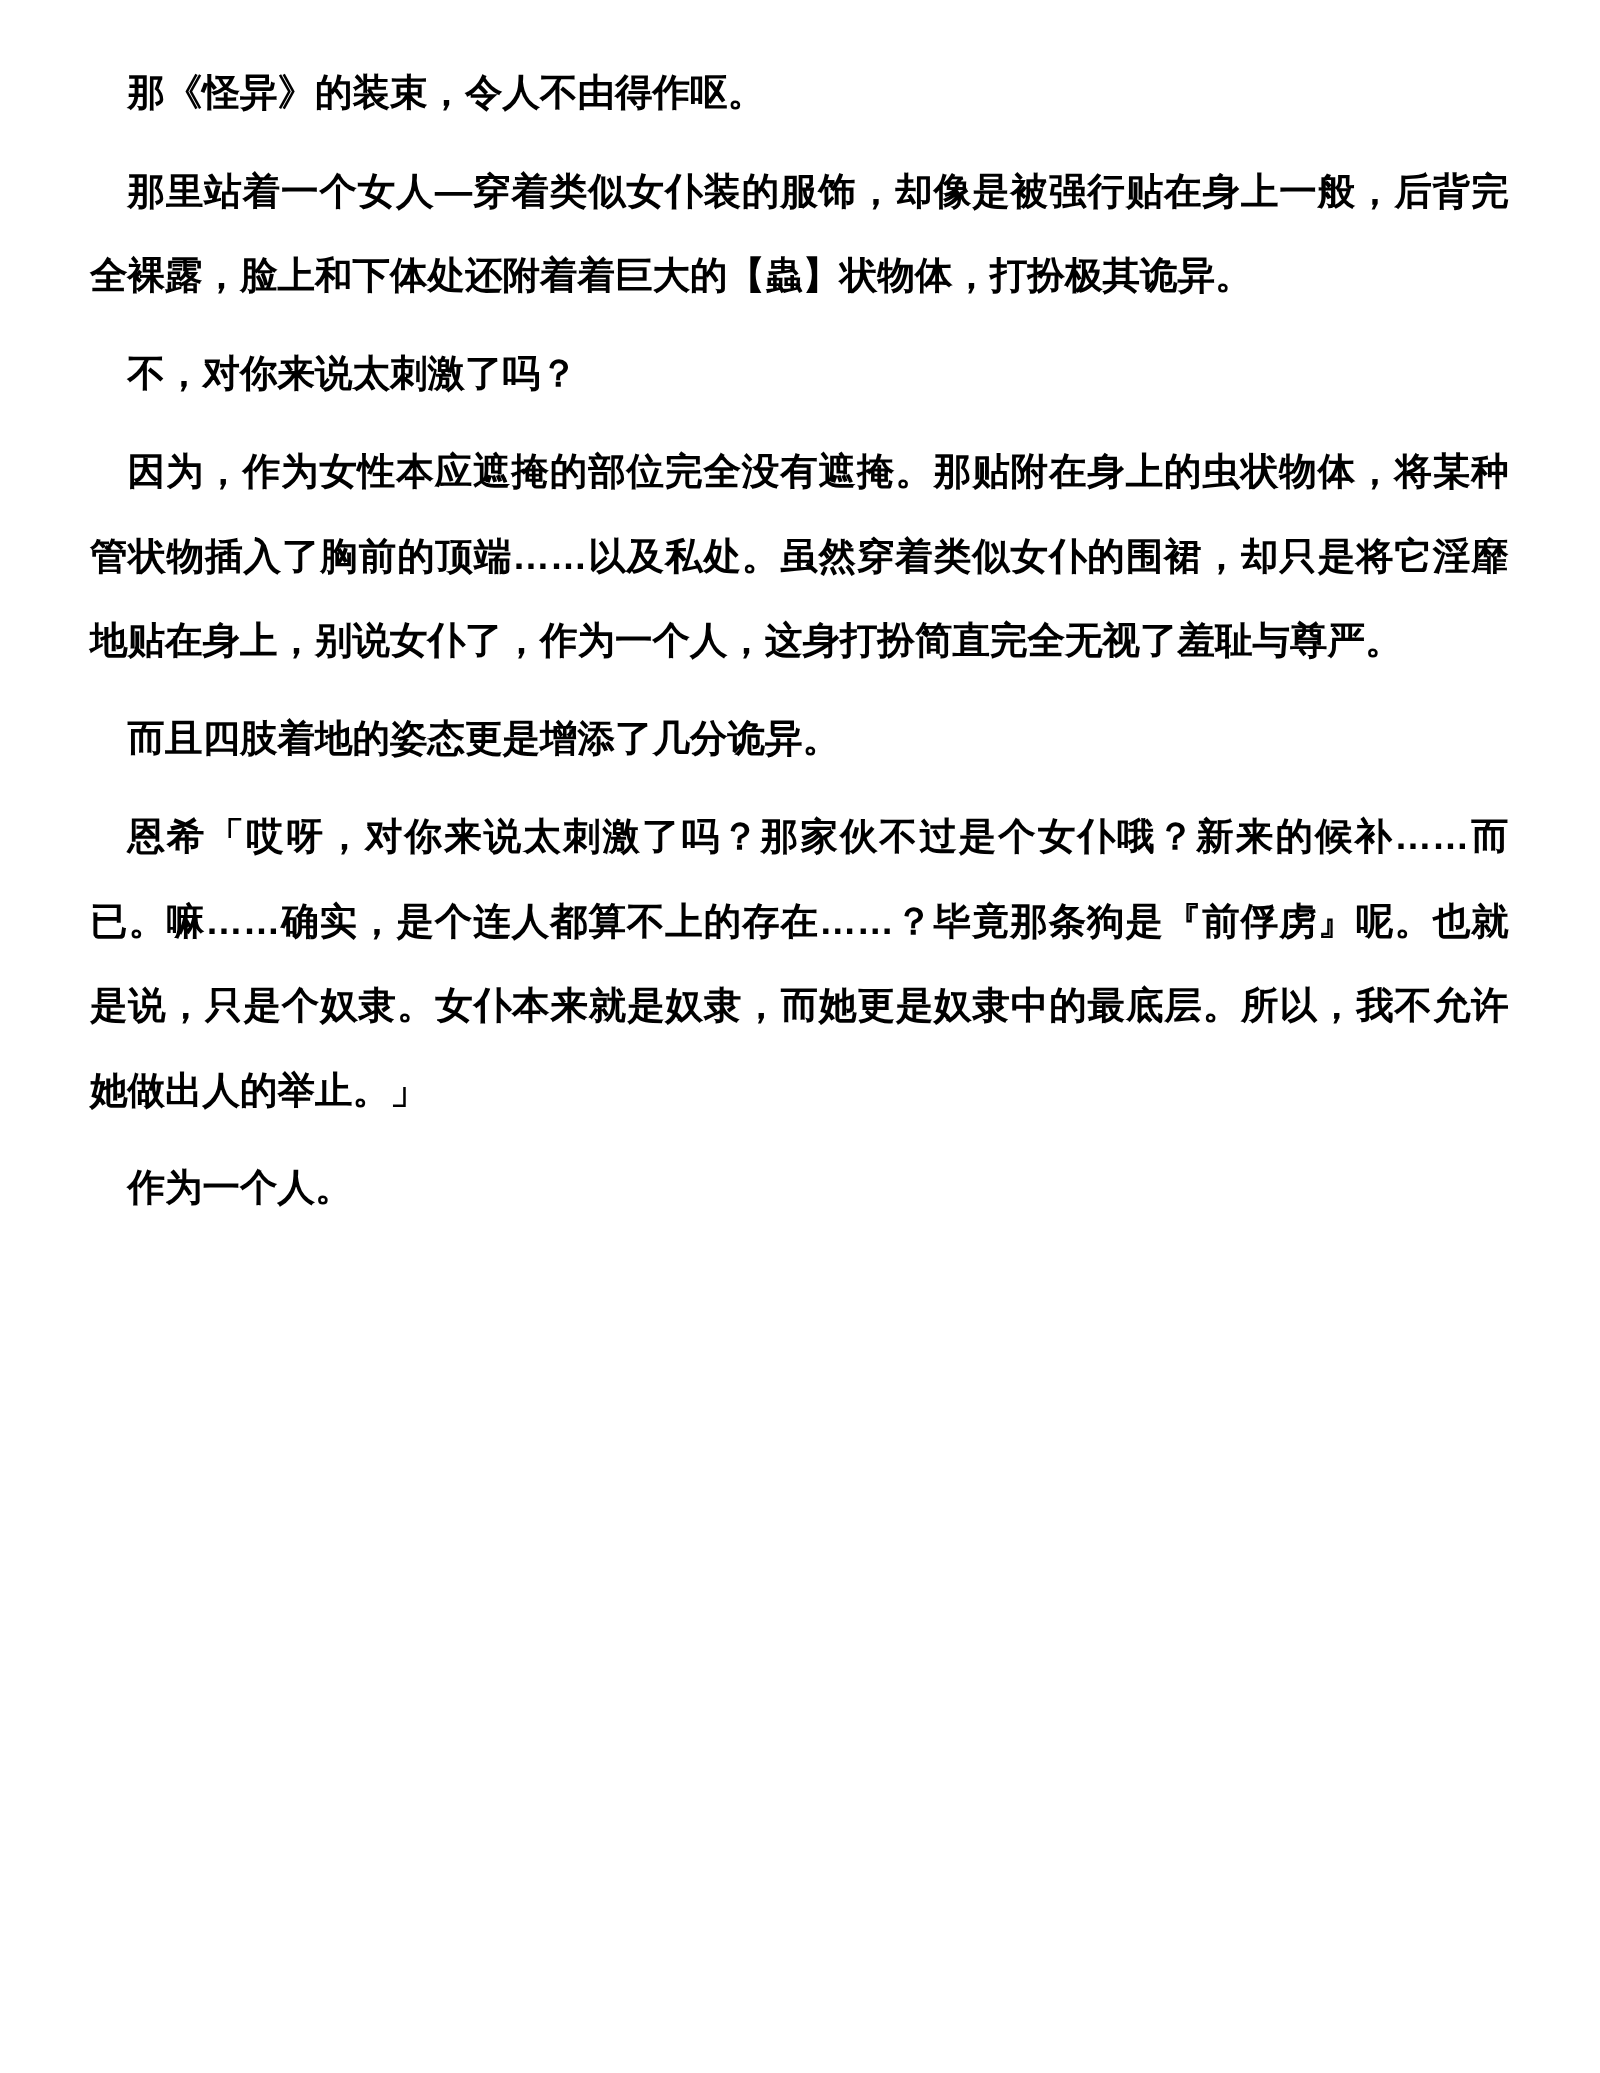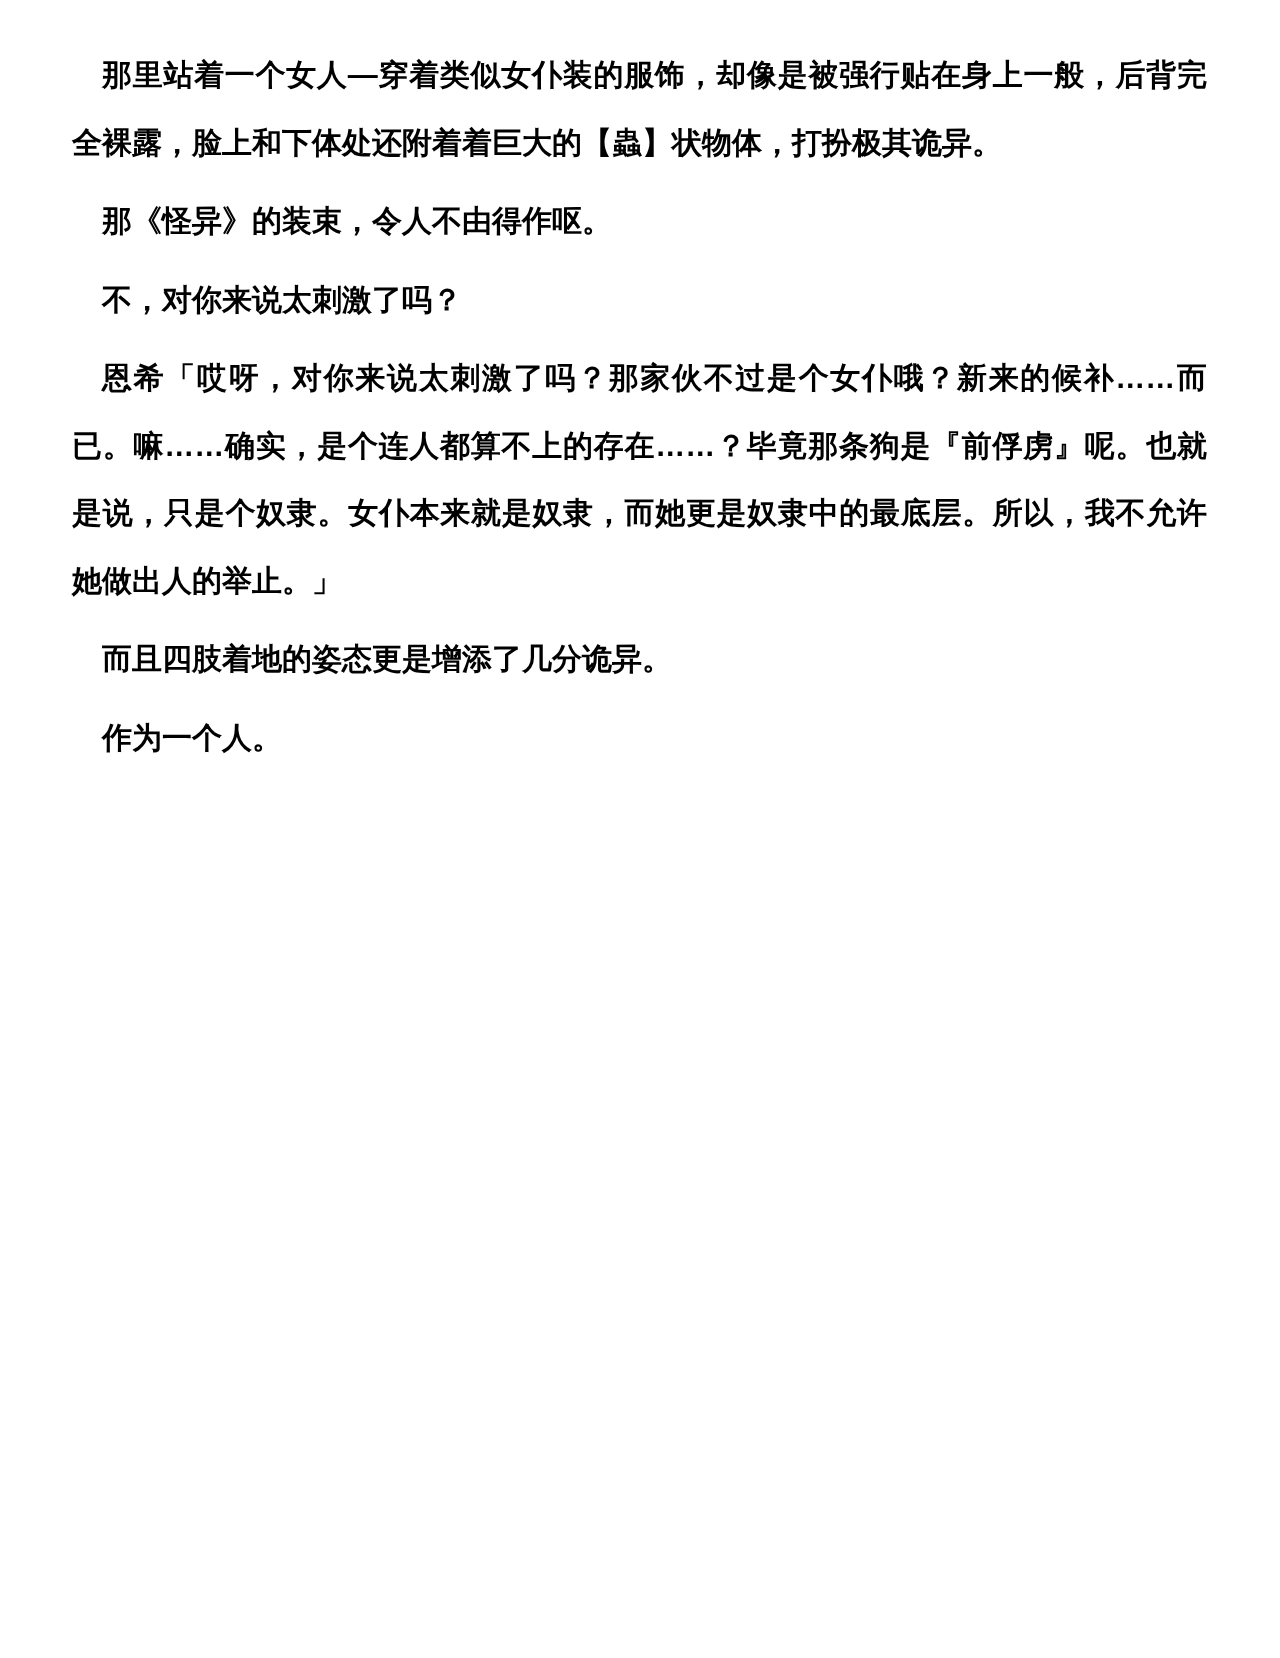"那里站着一个女人—穿着类似女仆装的服饰，却像是被强行贴在身上一般，后背完全裸露，" p { order: before "那《怪异》的装束，令人不由得作呕。" -> after "那《怪异》的装束，令人不由得作呕。" }
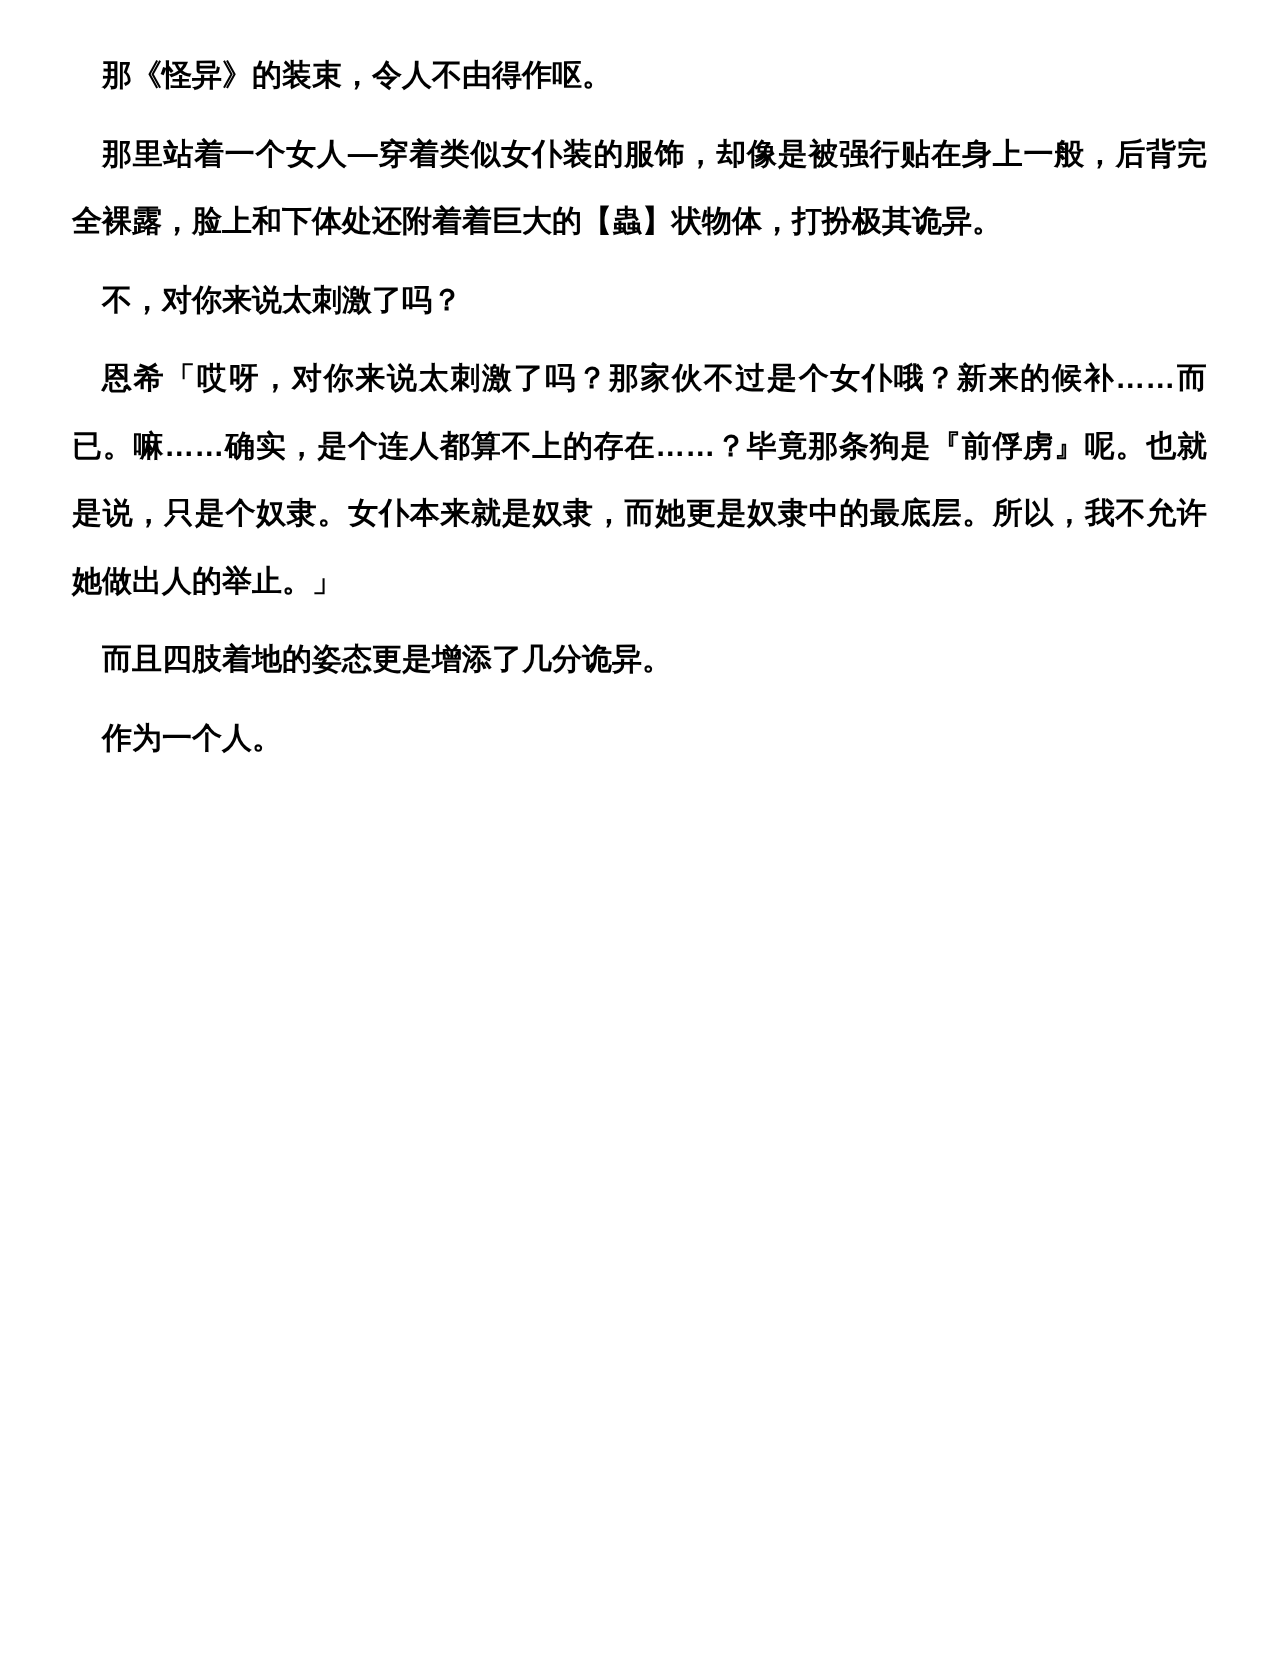"因为，作为女性本应遮掩的部位完全没有遮掩。那贴附在身上的虫状物体，将某种管状物插" p { html: none -> <p>因为，作为女性本应遮掩的部位完全没有遮掩。那贴附在身上的虫状物体，将某种管状物插入了胸前的顶端……以及私处。虽然穿着类似女仆的围裙，却只是将它淫靡地贴在身上，别说女仆了，作为一个人，这身打扮简直完全无视了羞耻与尊严。</p> }
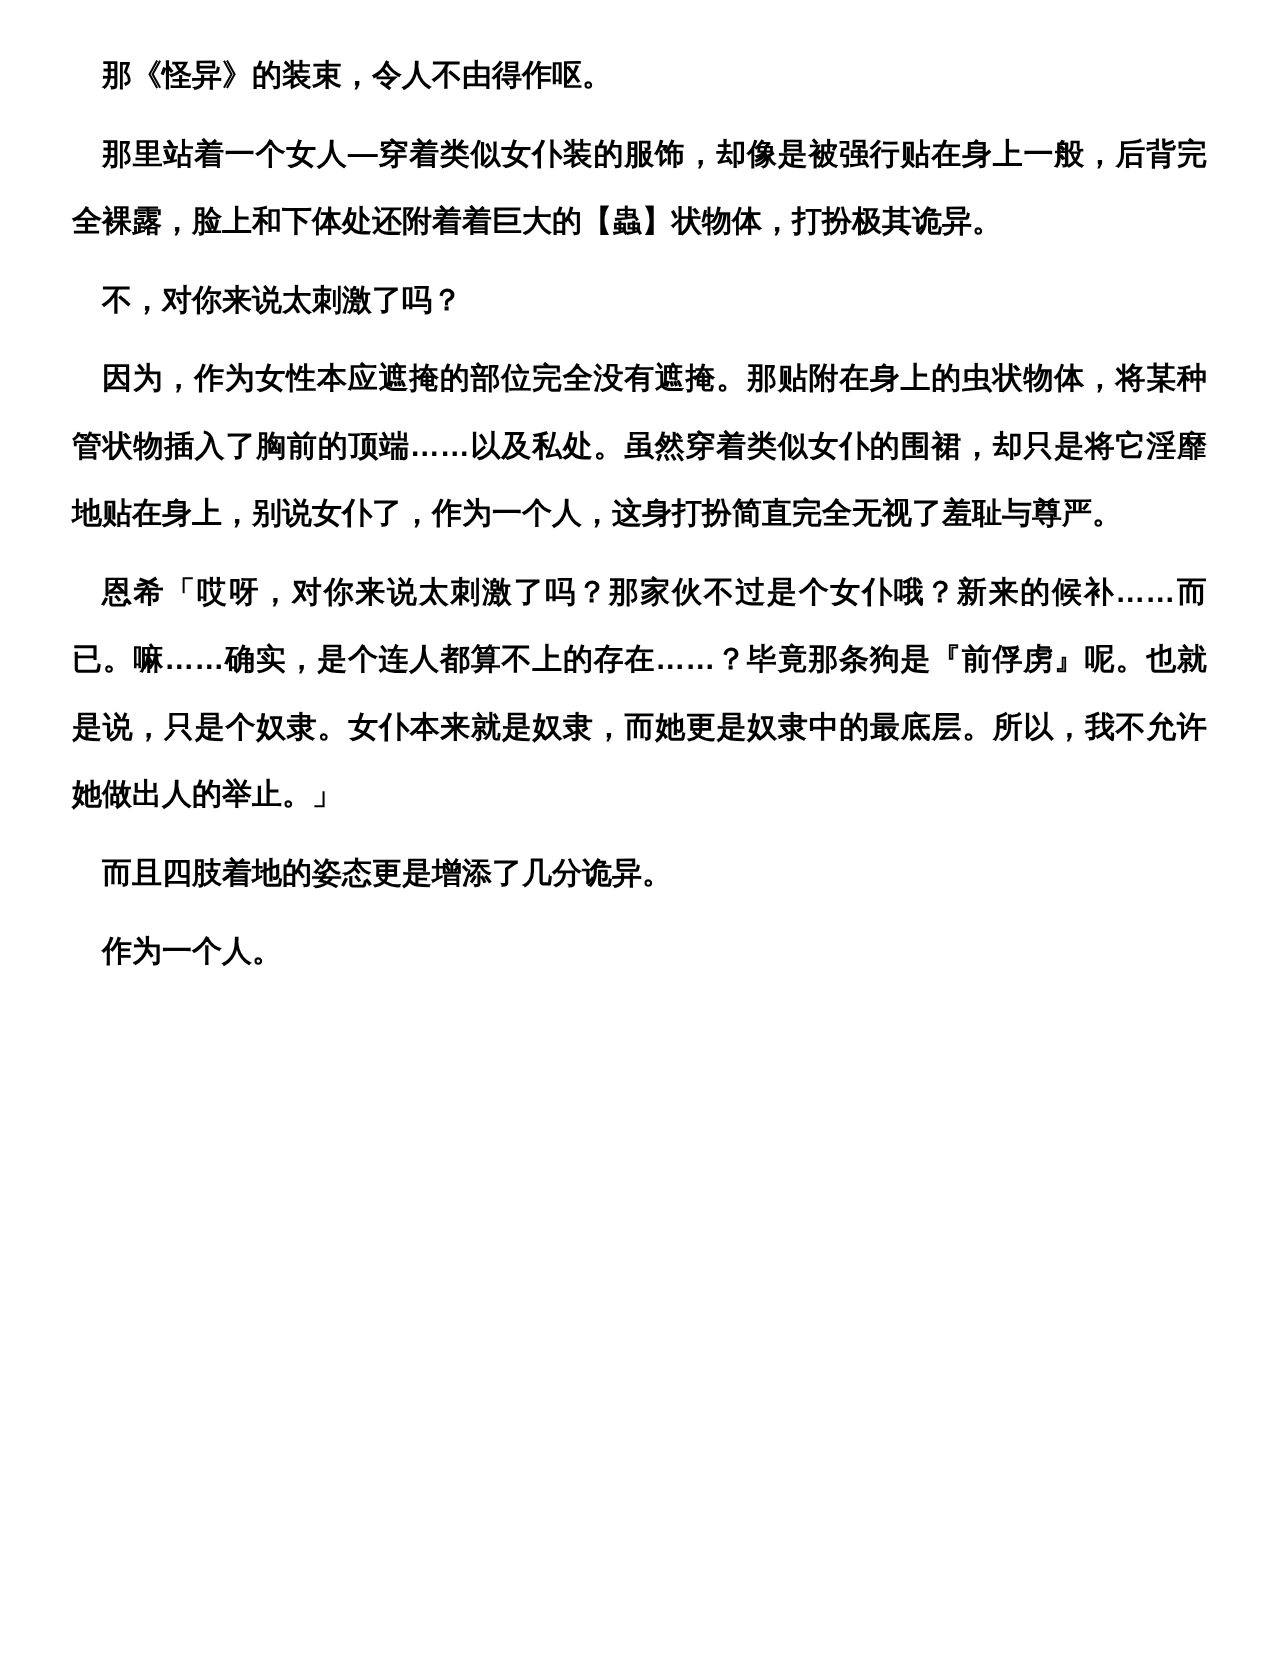"恩希「哎呀，对你来说太刺激了吗？那家伙不过是个女仆哦？新来的候补……而已。嘛……" p { order: before "而且四肢着地的姿态更是增添了几分诡异。" -> after "而且四肢着地的姿态更是增添了几分诡异。" }
